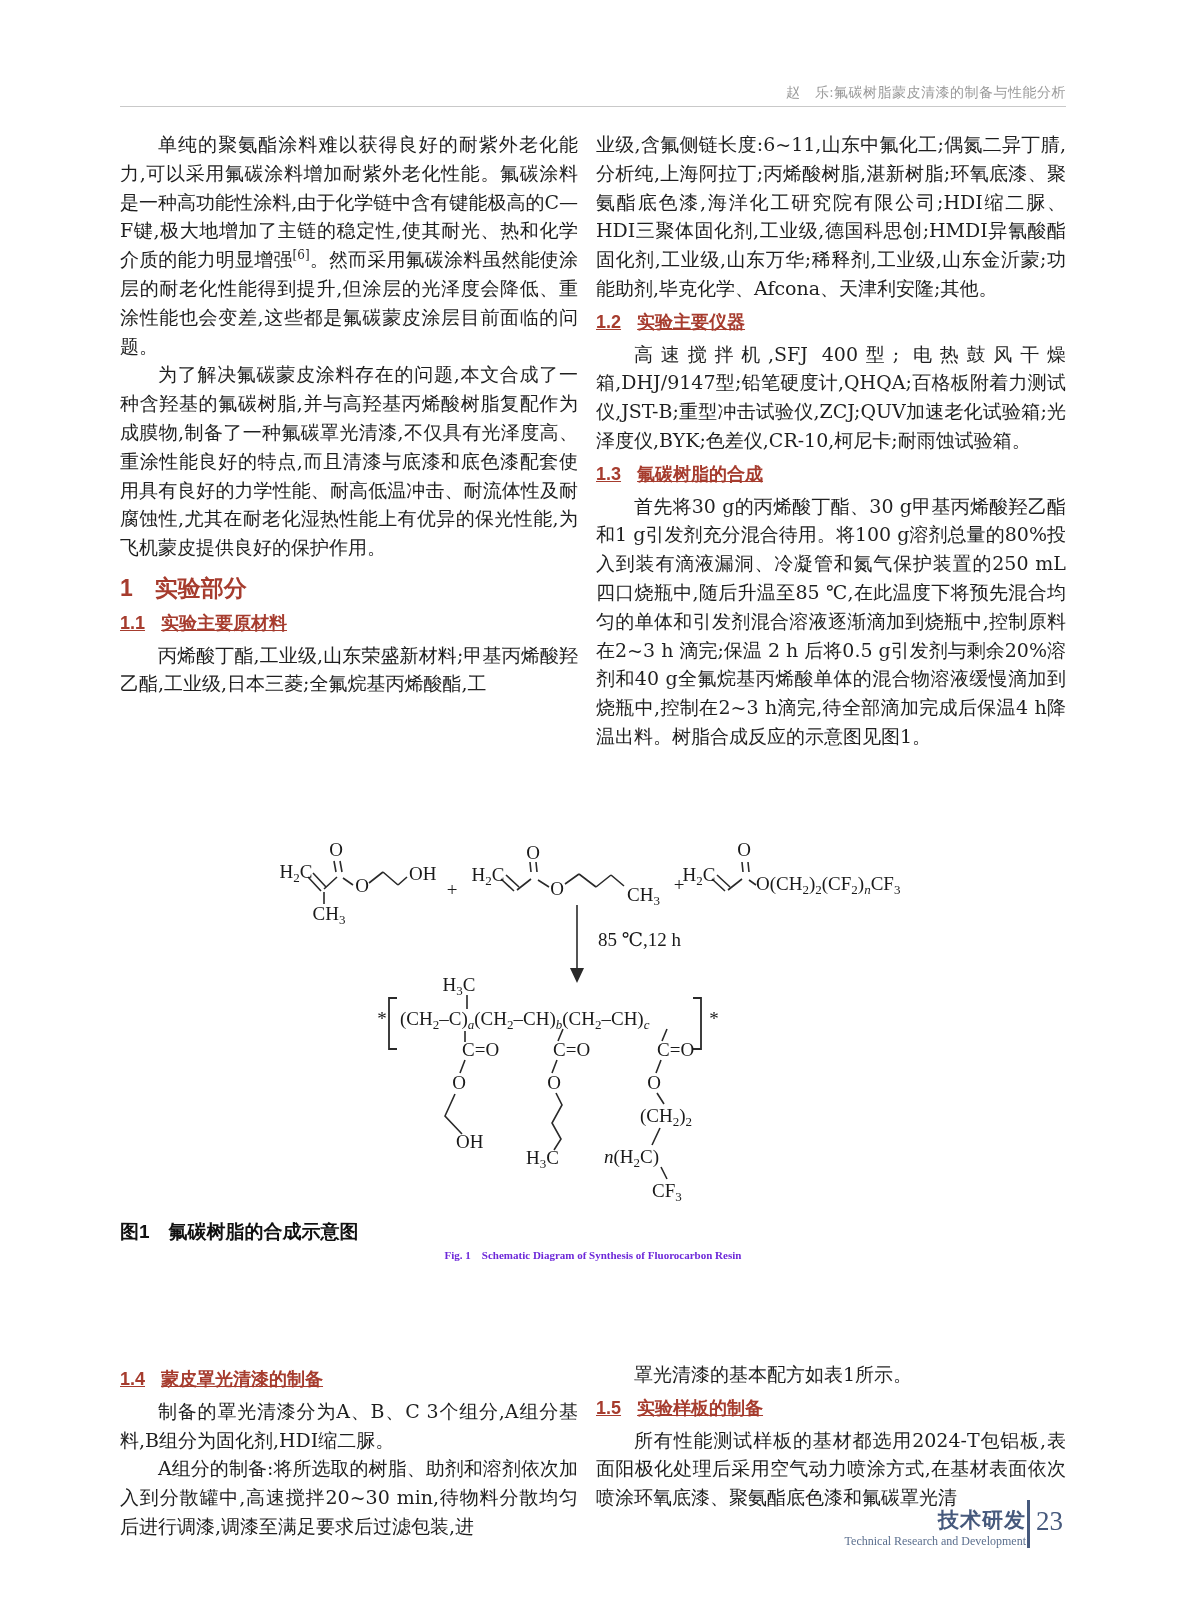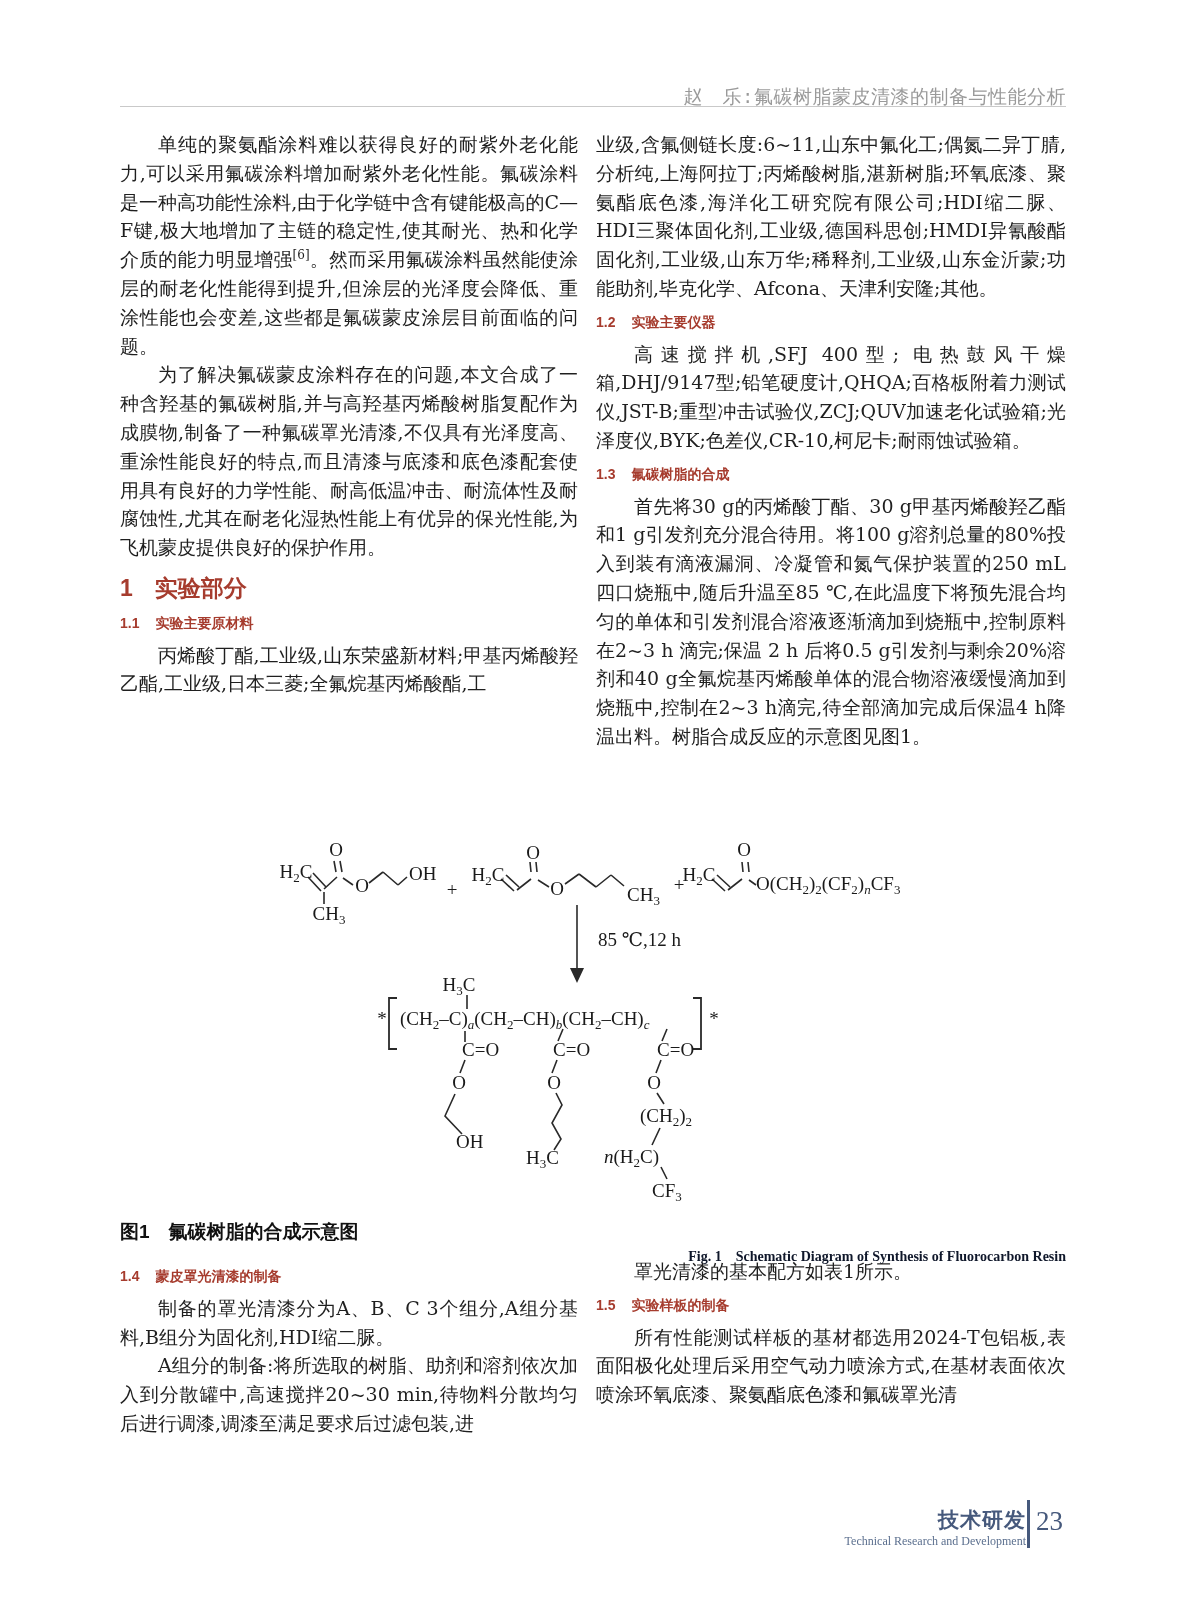"赵 乐:氟碳树脂蒙皮清漆的制备与性能分析" .running-title { font-family: Liberation Mono, monospace -> Liberation Serif, serif; font-size: 19px -> 14px }
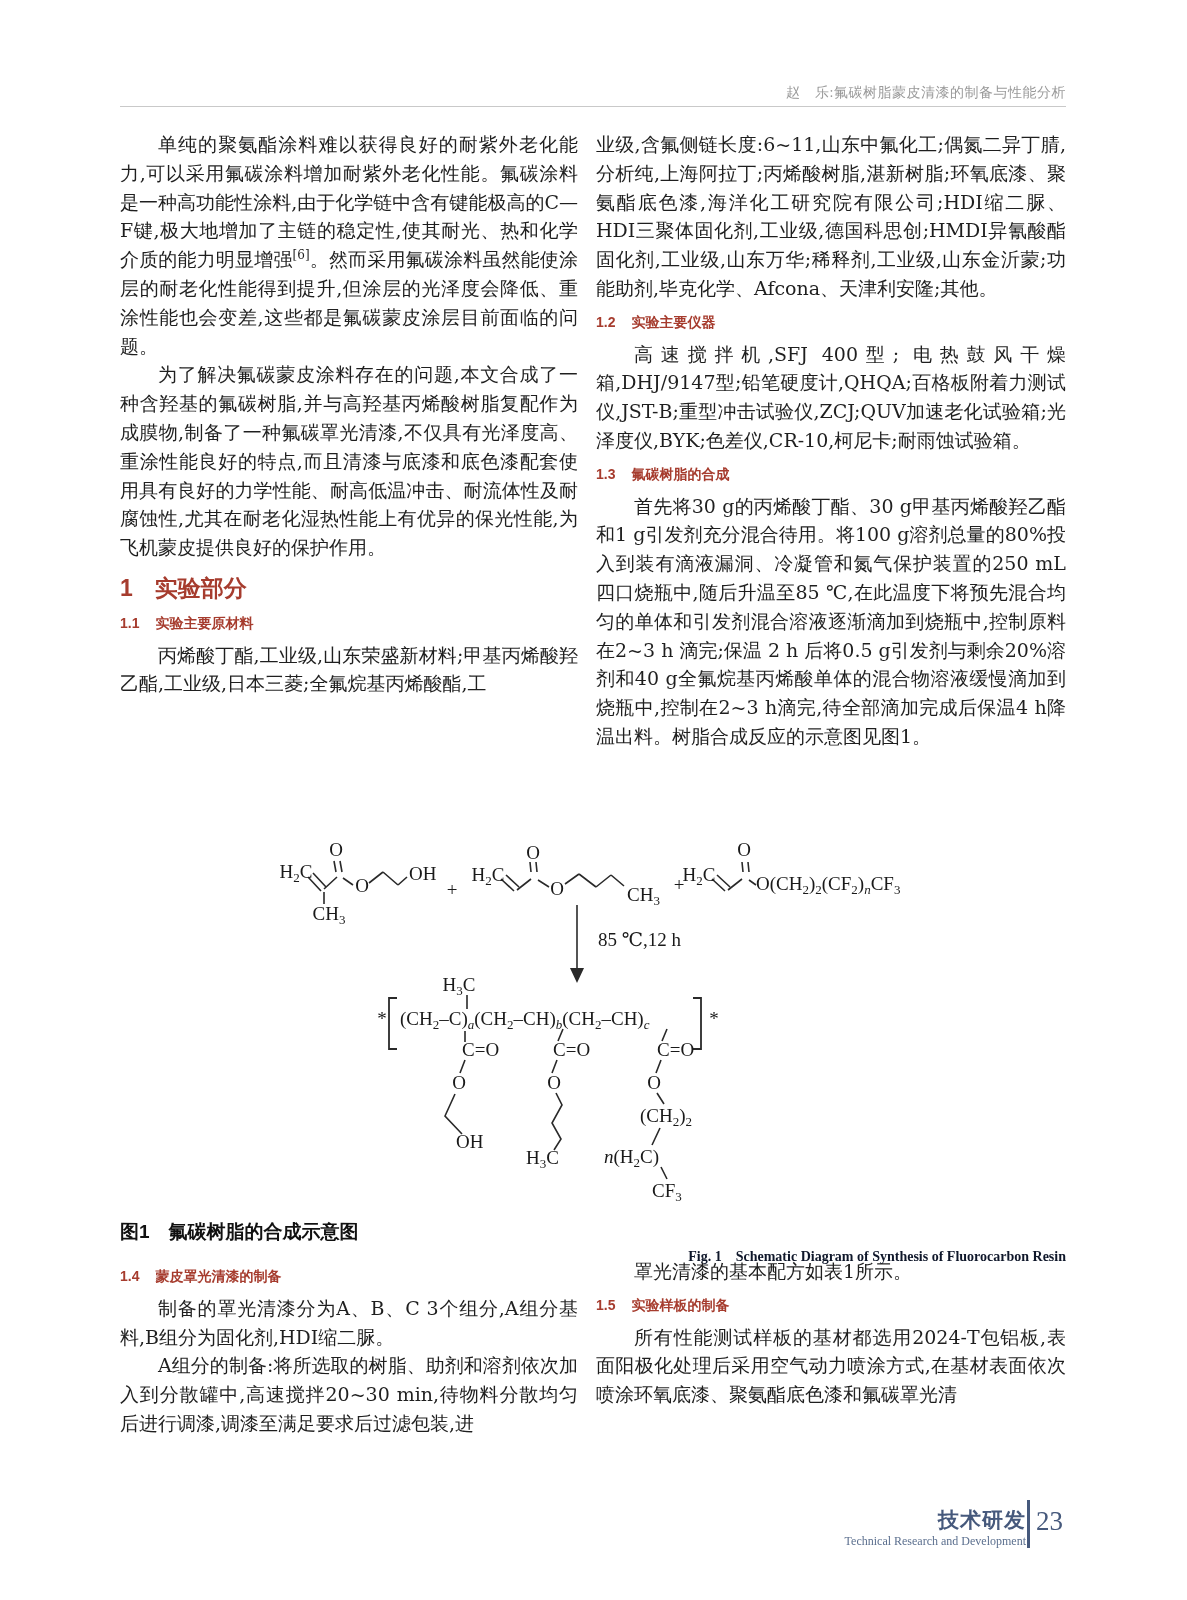"1.2 实验主要仪器" h3.sec { font-size: 14px -> 18px; text-decoration: none -> underline }
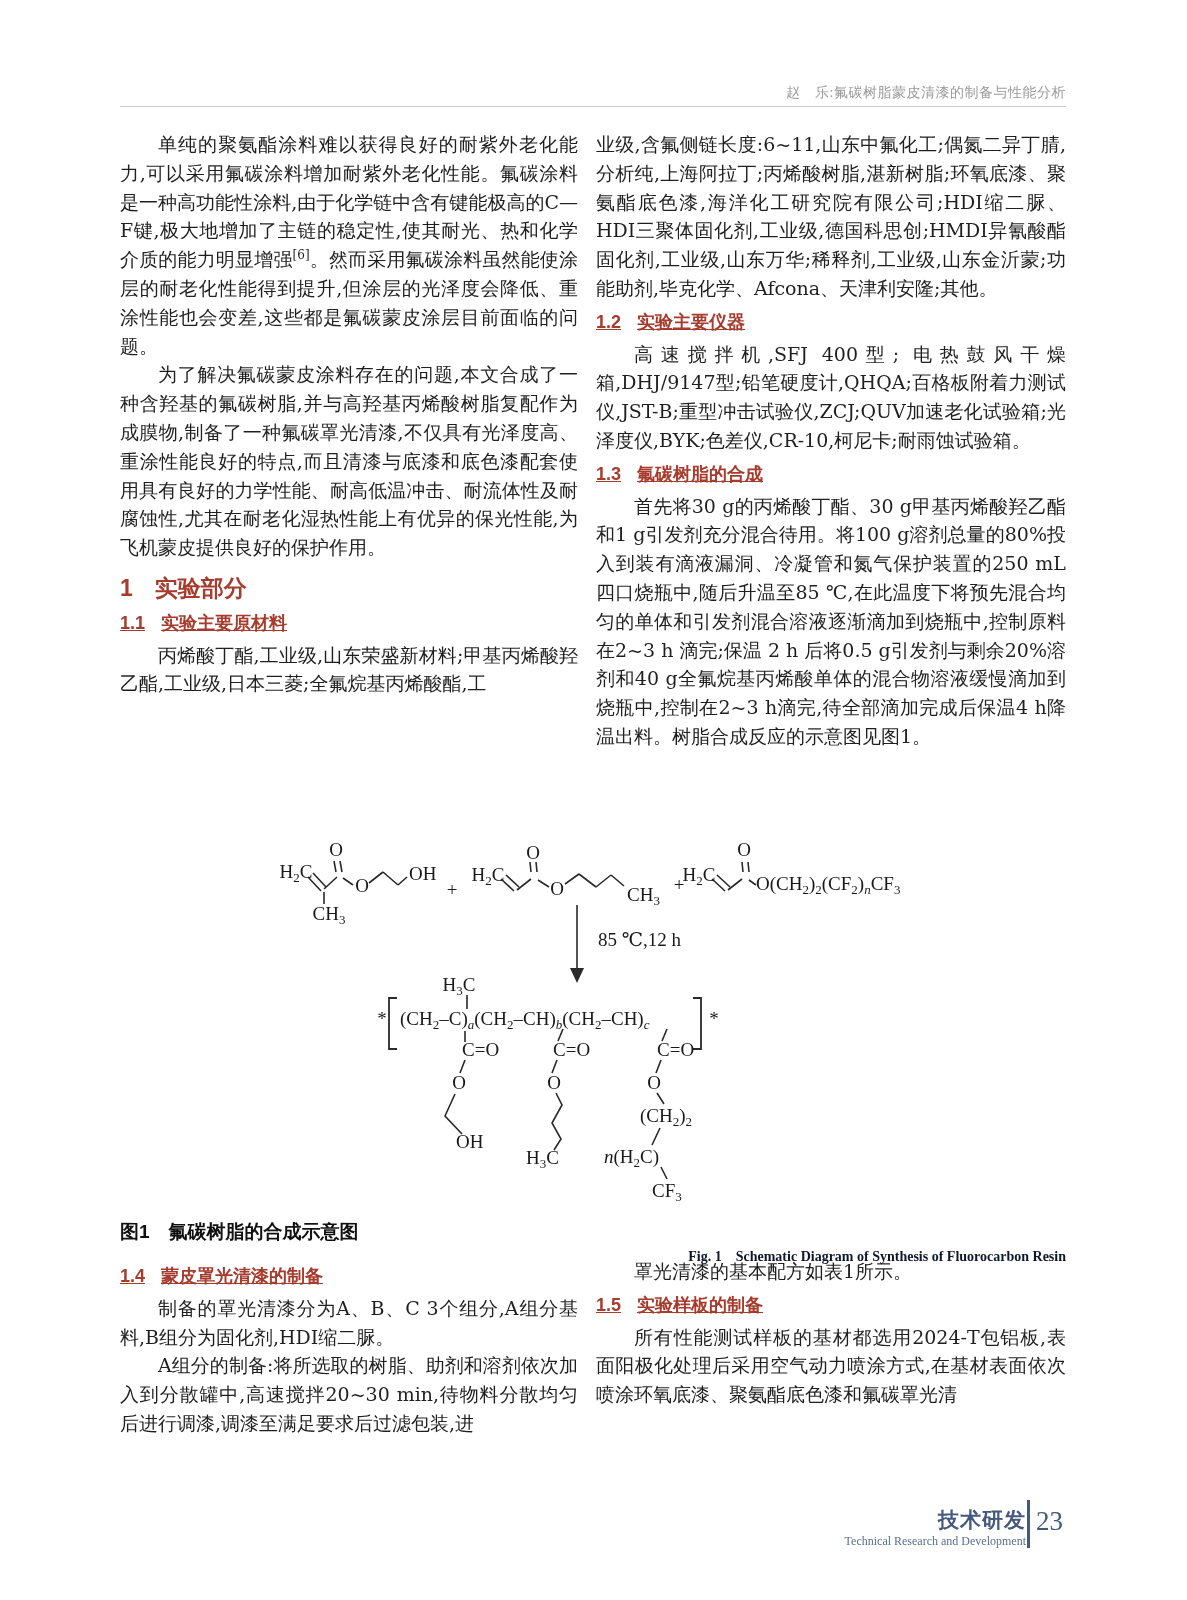"Fig. 1 Schematic Diagram of" .fig-caption-en { color: #0f172a -> #6d28d9; font-size: 14px -> 11px; text-align: right -> center }
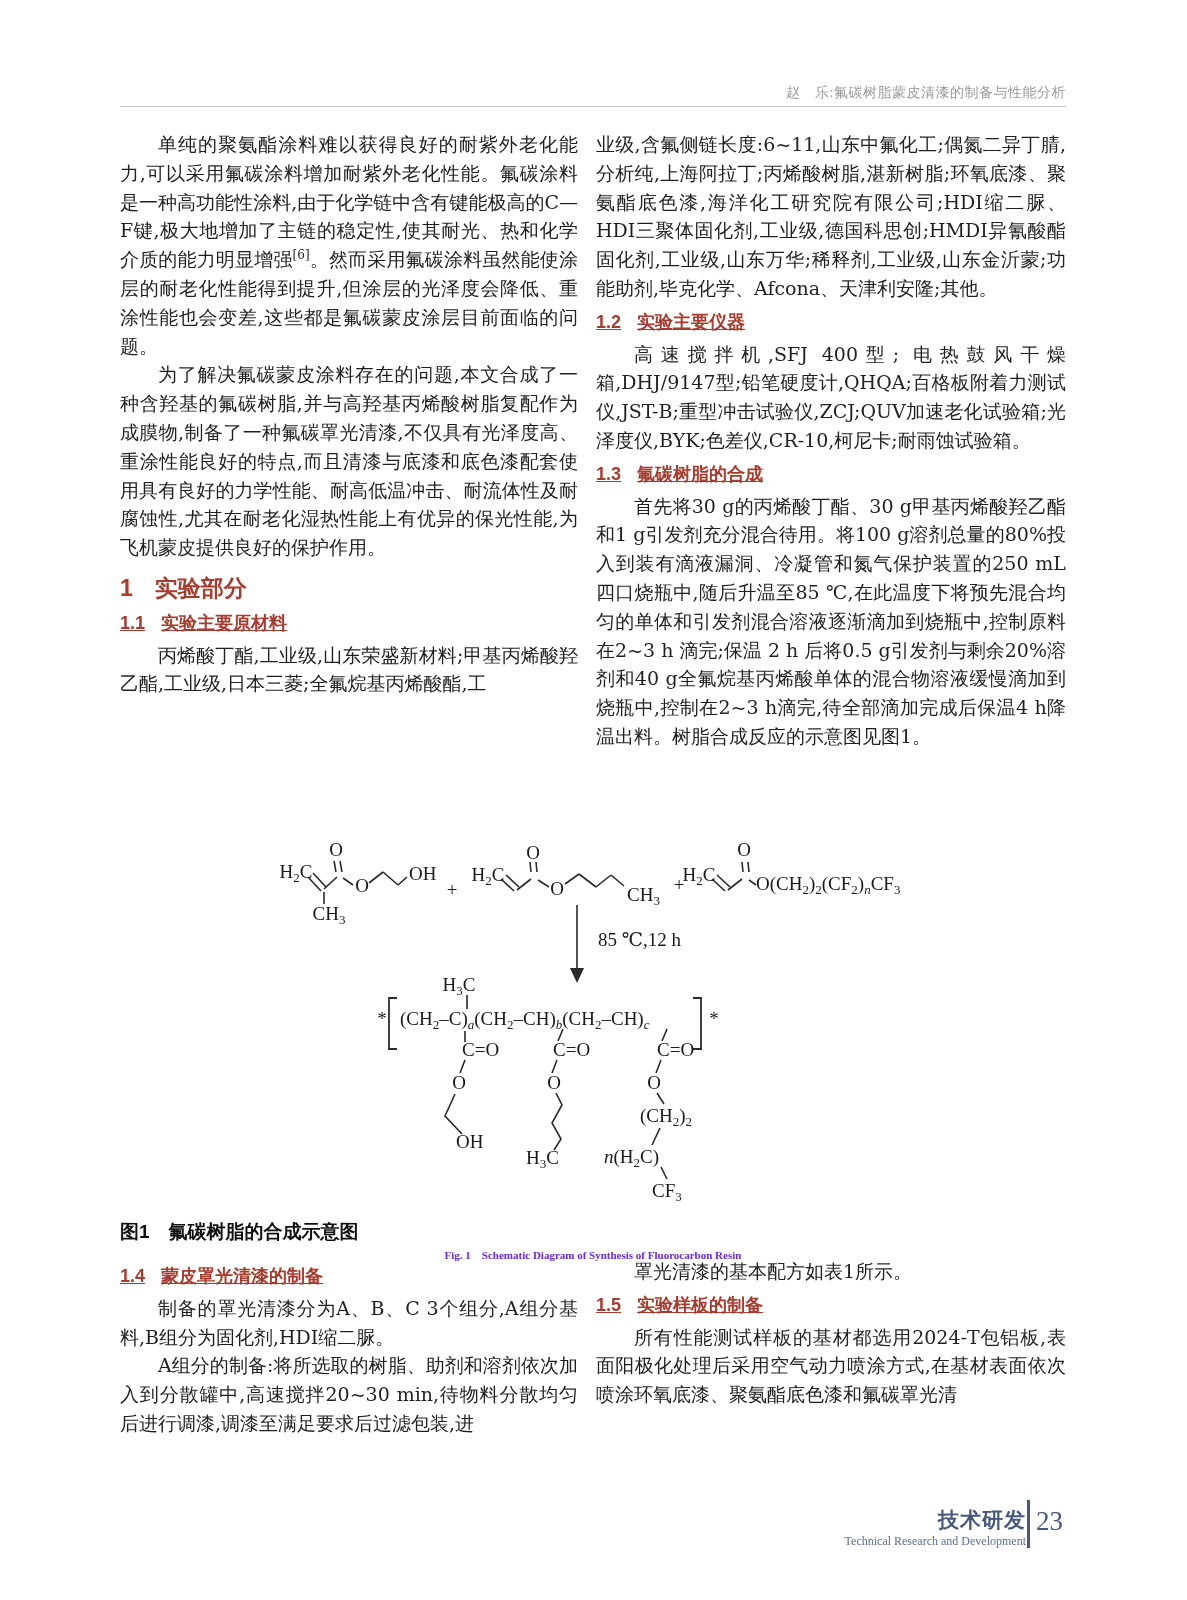"1.4 蒙皮罩光清漆的制备" .col-bottom { top: 1257px -> 1360px }
